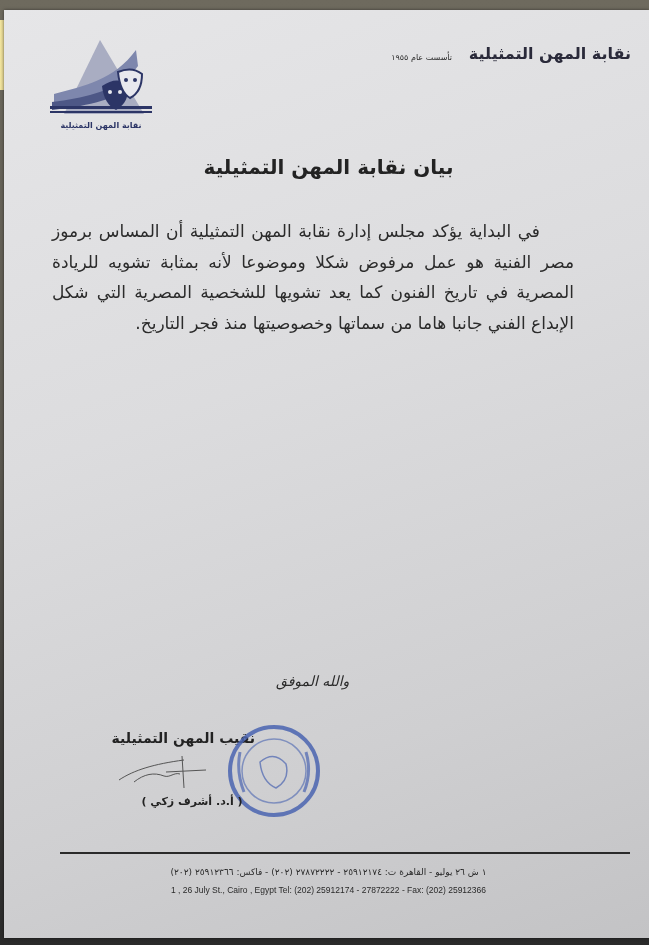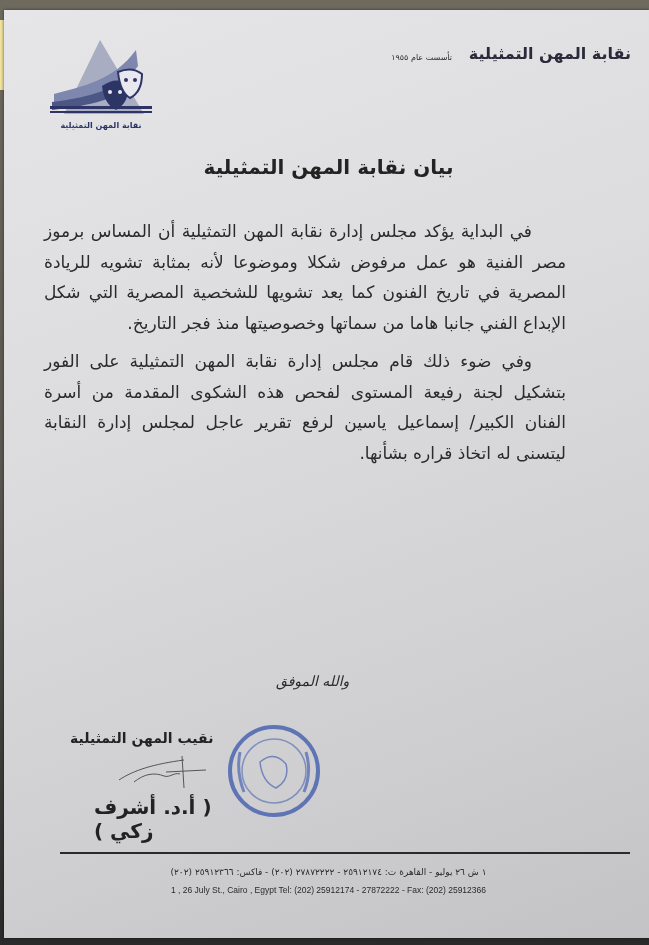"في البداية يؤكد مجلس إدارة" .body-text { left: 40px -> 48px }
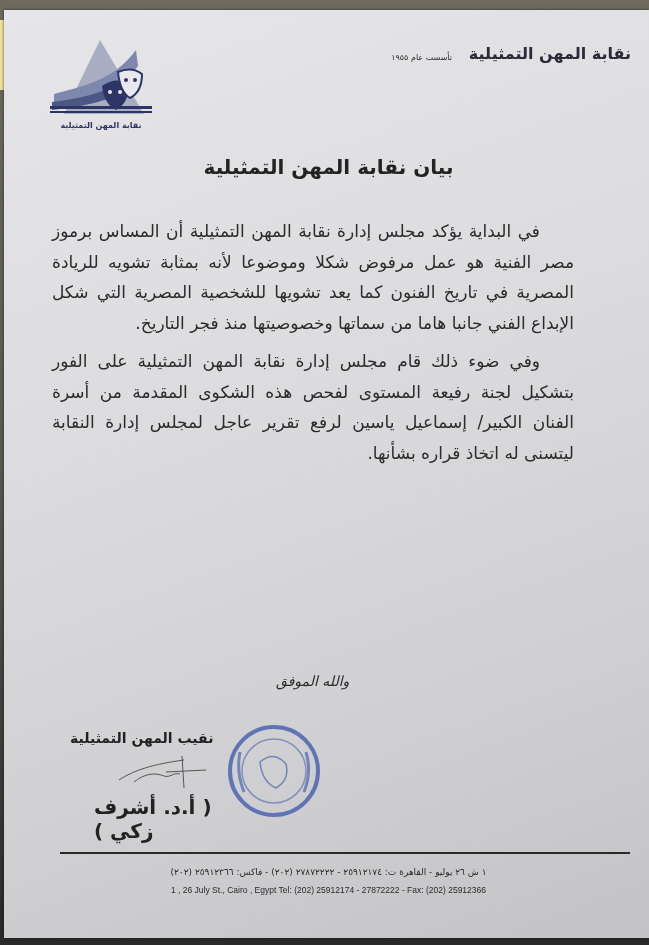"وفي ضوء ذلك قام مجلس" p { html: <p>وفي ضوء ذلك قام مجلس إدارة نقابة المهن التمثيلية على الفور بتشكيل لجنة رفيعة المستوى لفحص هذه الشكوى المقدمة من أسرة الفنان الكبير/ إسماعيل ياسين لرفع تقرير عاجل لمجلس إدارة النقابة ليتسنى له اتخاذ قراره بشأنها.</p> -> none }
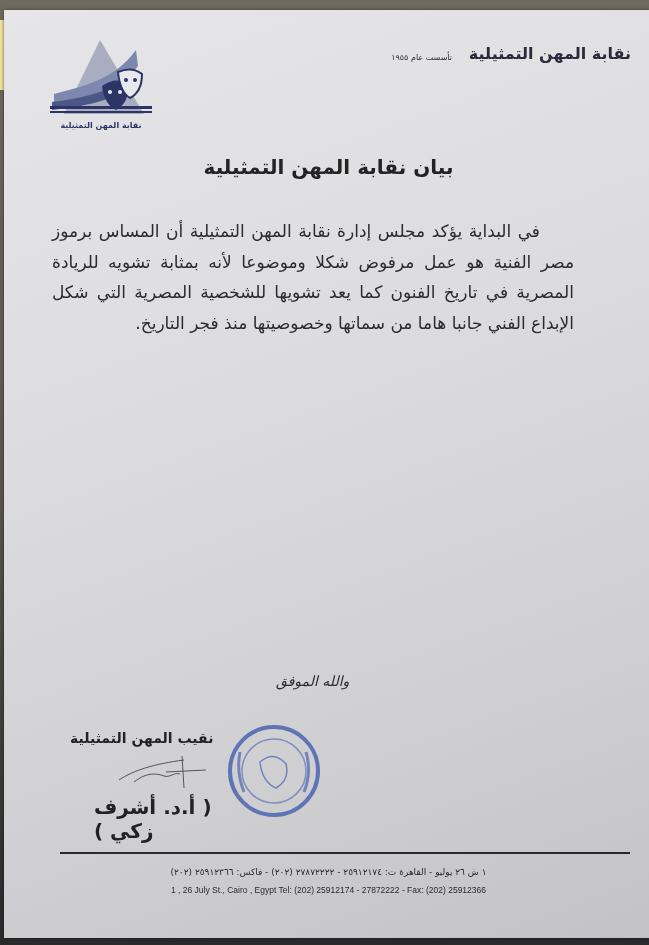"نقيب المهن التمثيلية" .sig-title { text-align: left -> right }
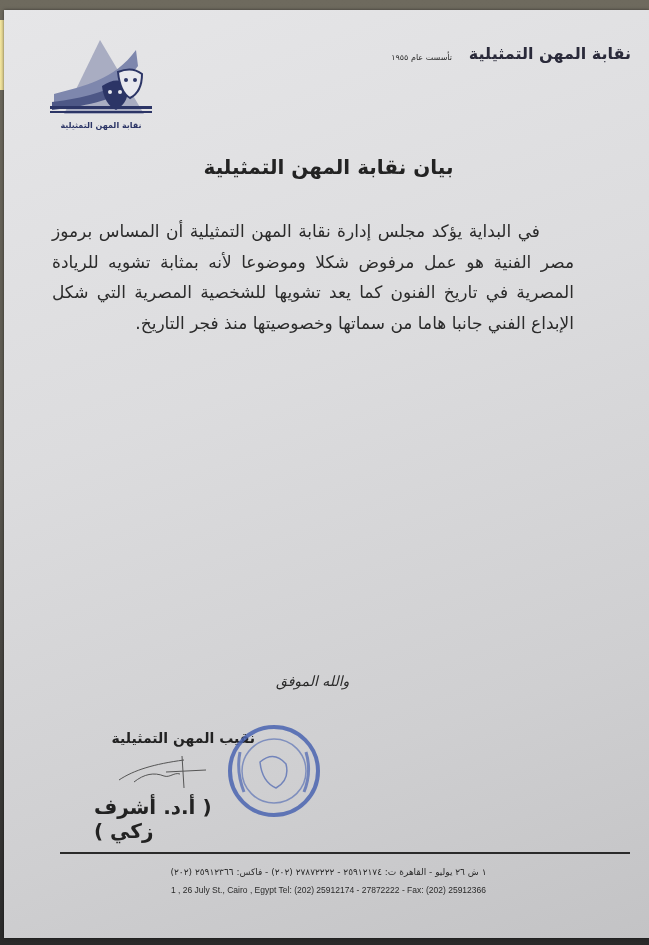"( أ.د. أشرف زكي )" .sig-name { font-size: 20px -> 11px; left: 90px -> 108px; text-align: left -> center }
